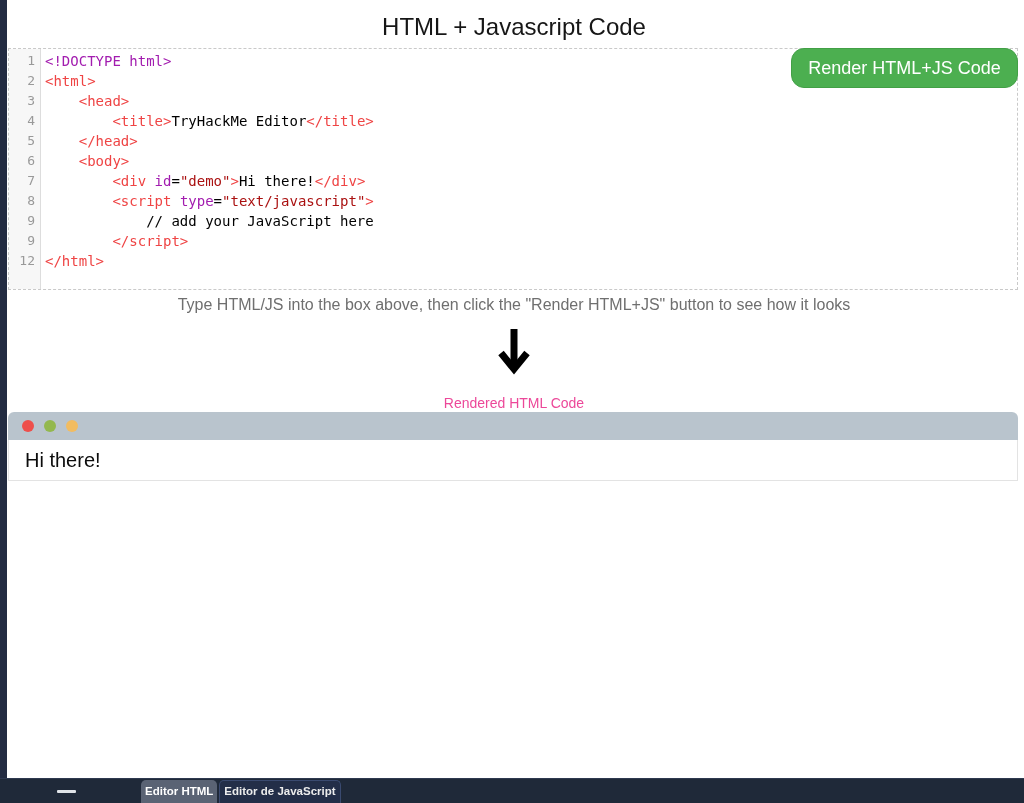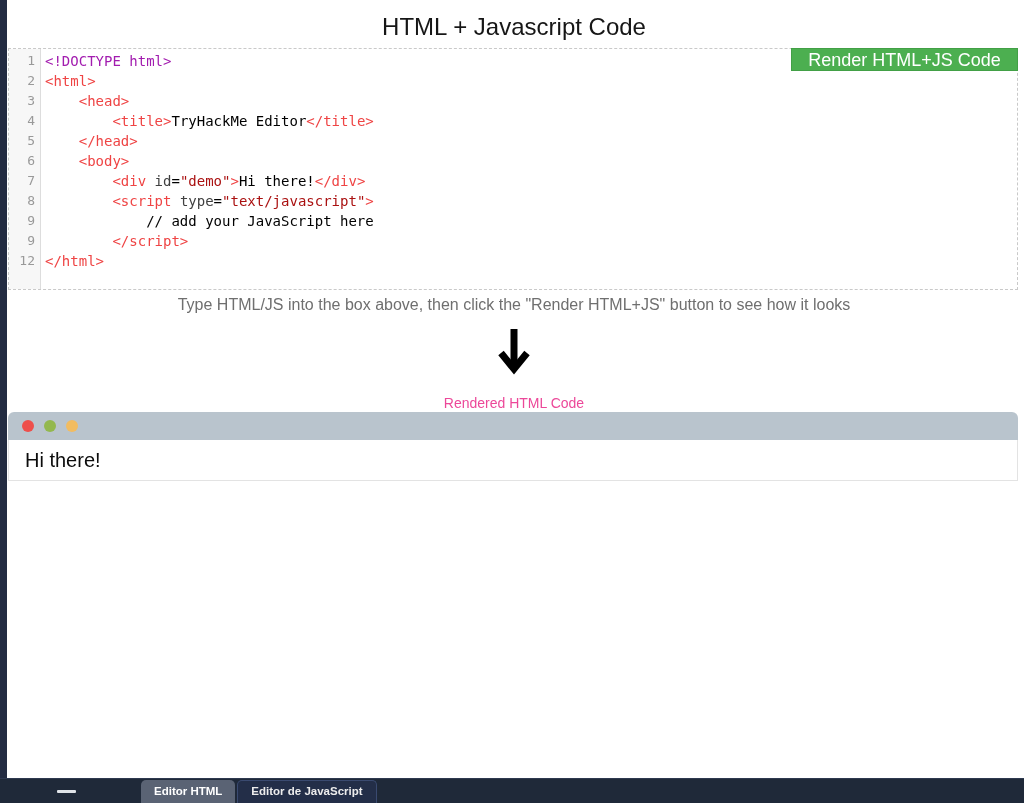"Render HTML+JS Code" .render-btn { border-radius: 0 -> 13px; height: 23px -> 40px }
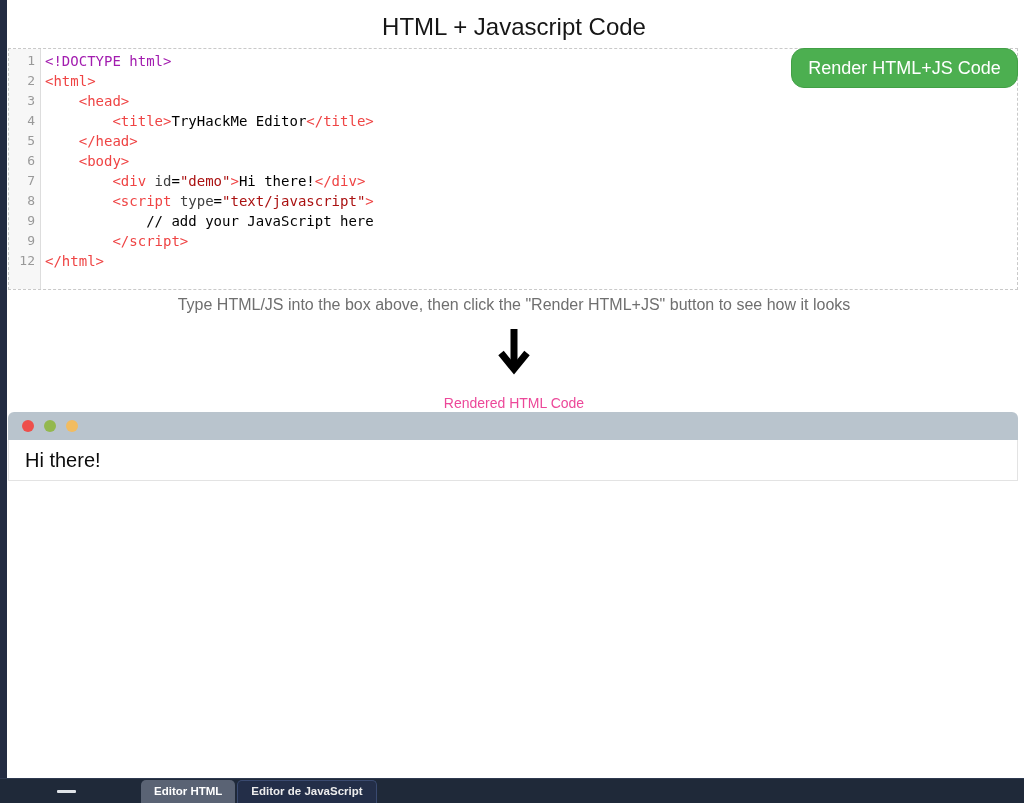"id" .tok-attr { color: #404040 -> #a21caf }
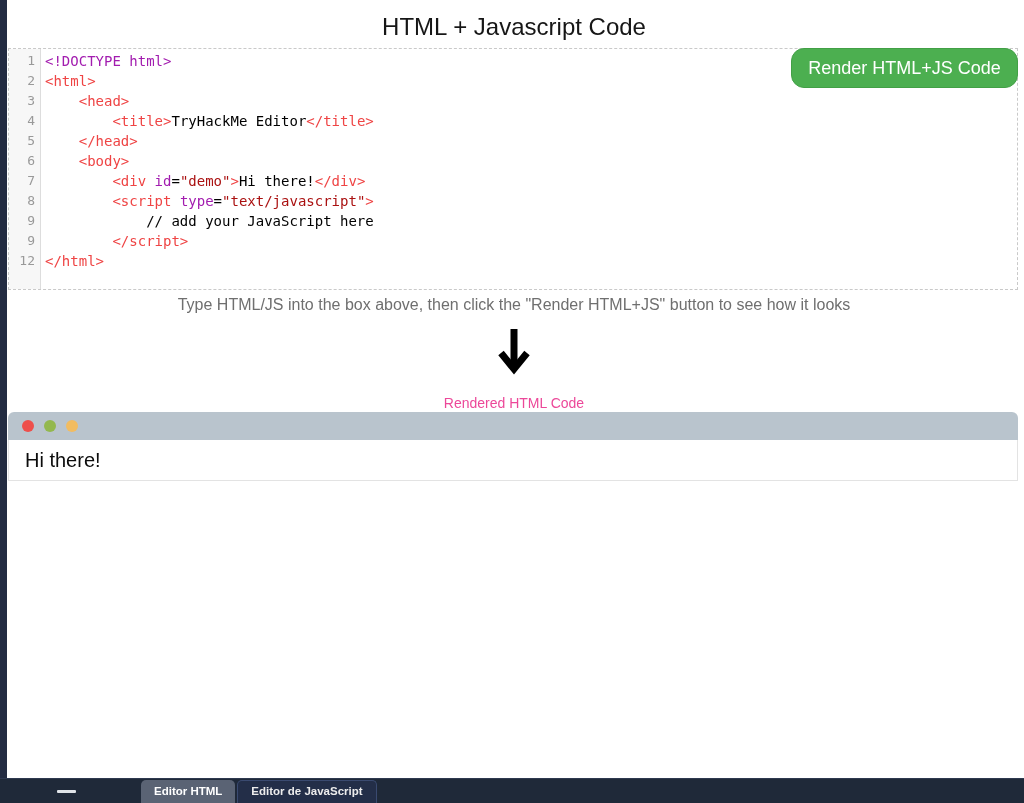"Editor HTML" .tab { padding: 0 13px -> 0 4px }
